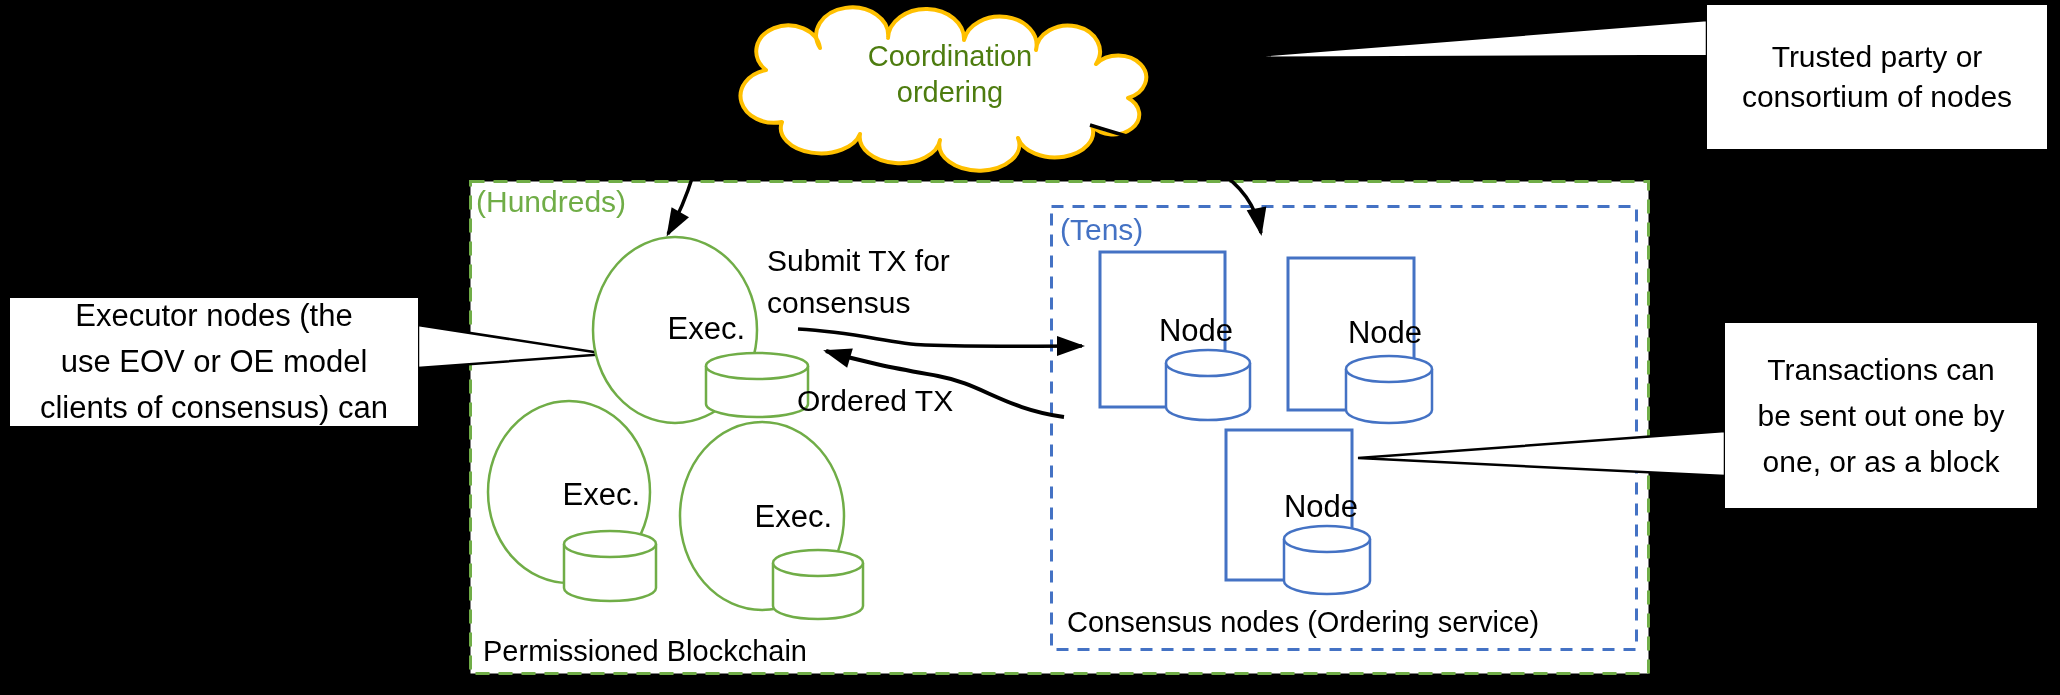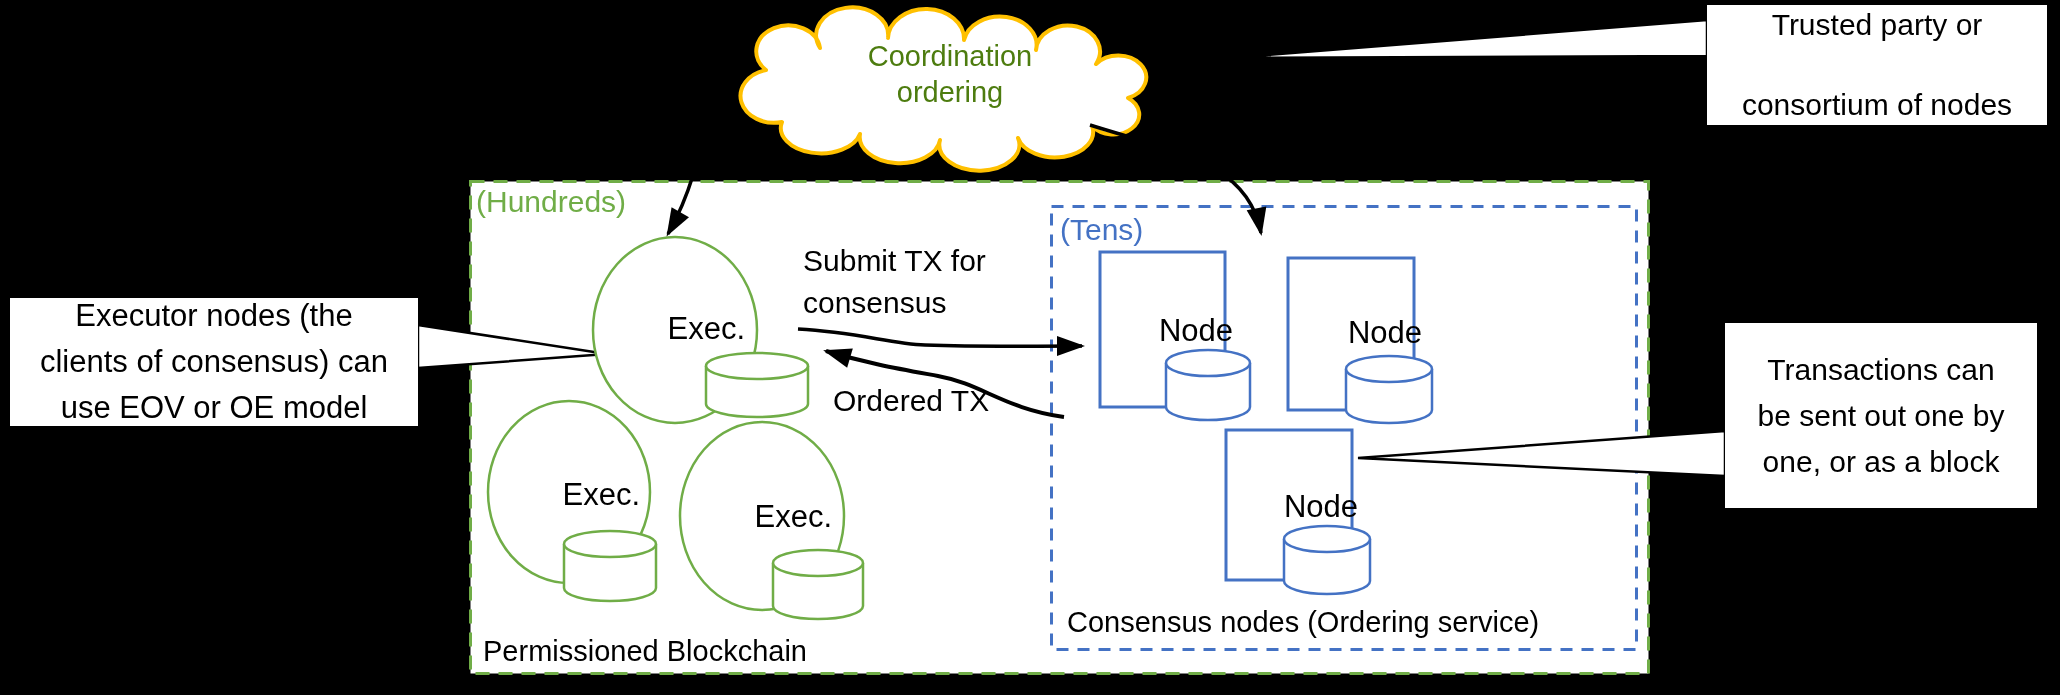"Trusted party or" div.callout { height: 120px -> 144px; justify-content: space-between -> none }
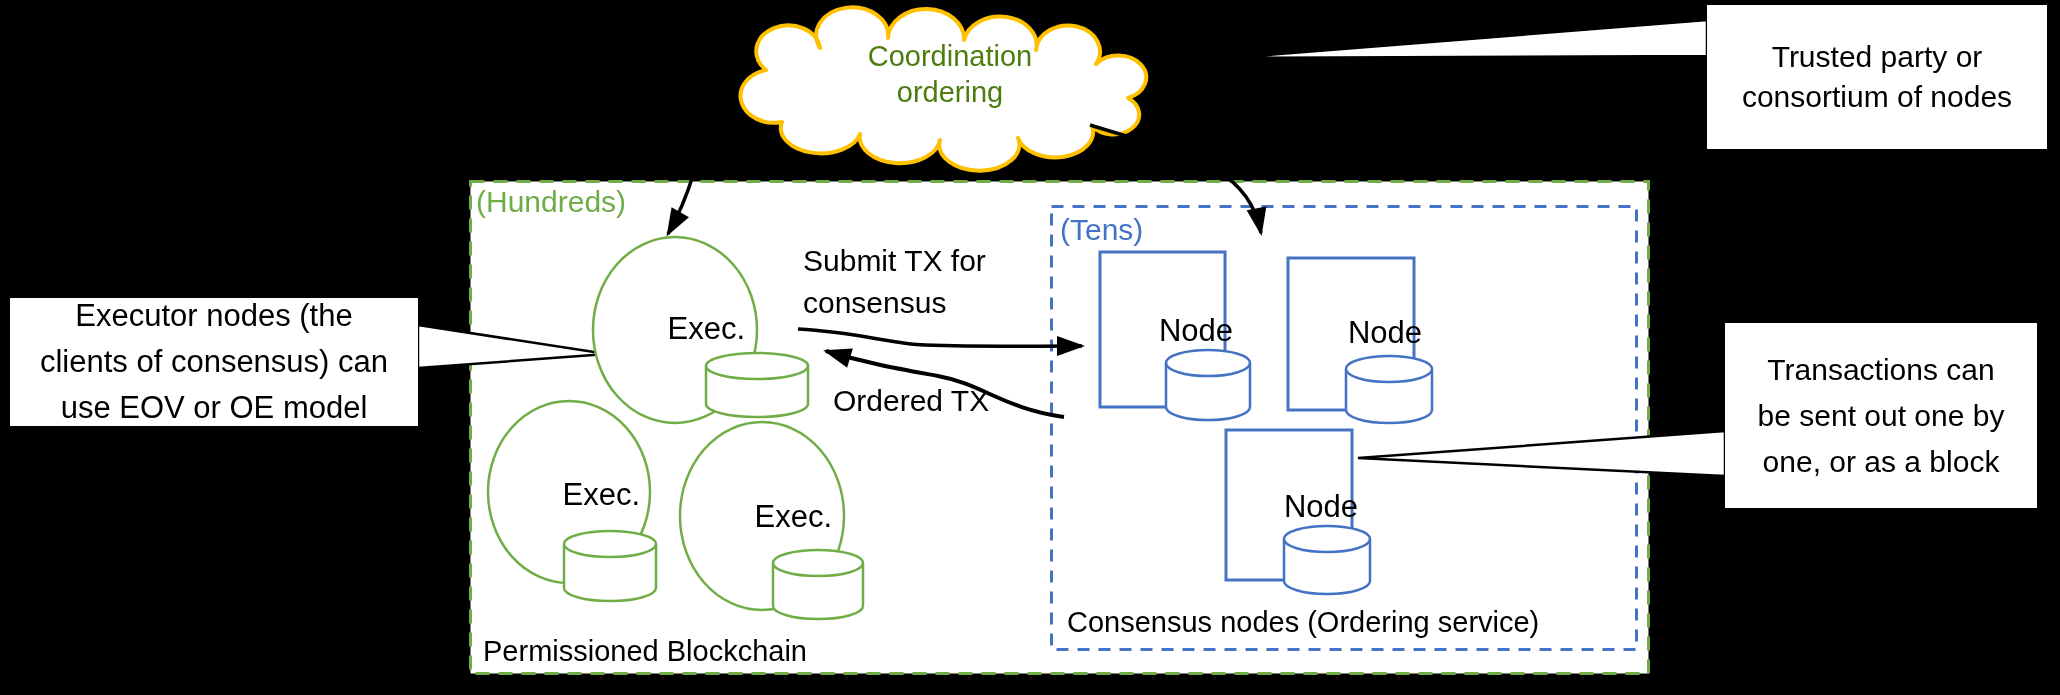"Submit TX for" .arrow-label { margin-left: 36px -> none }
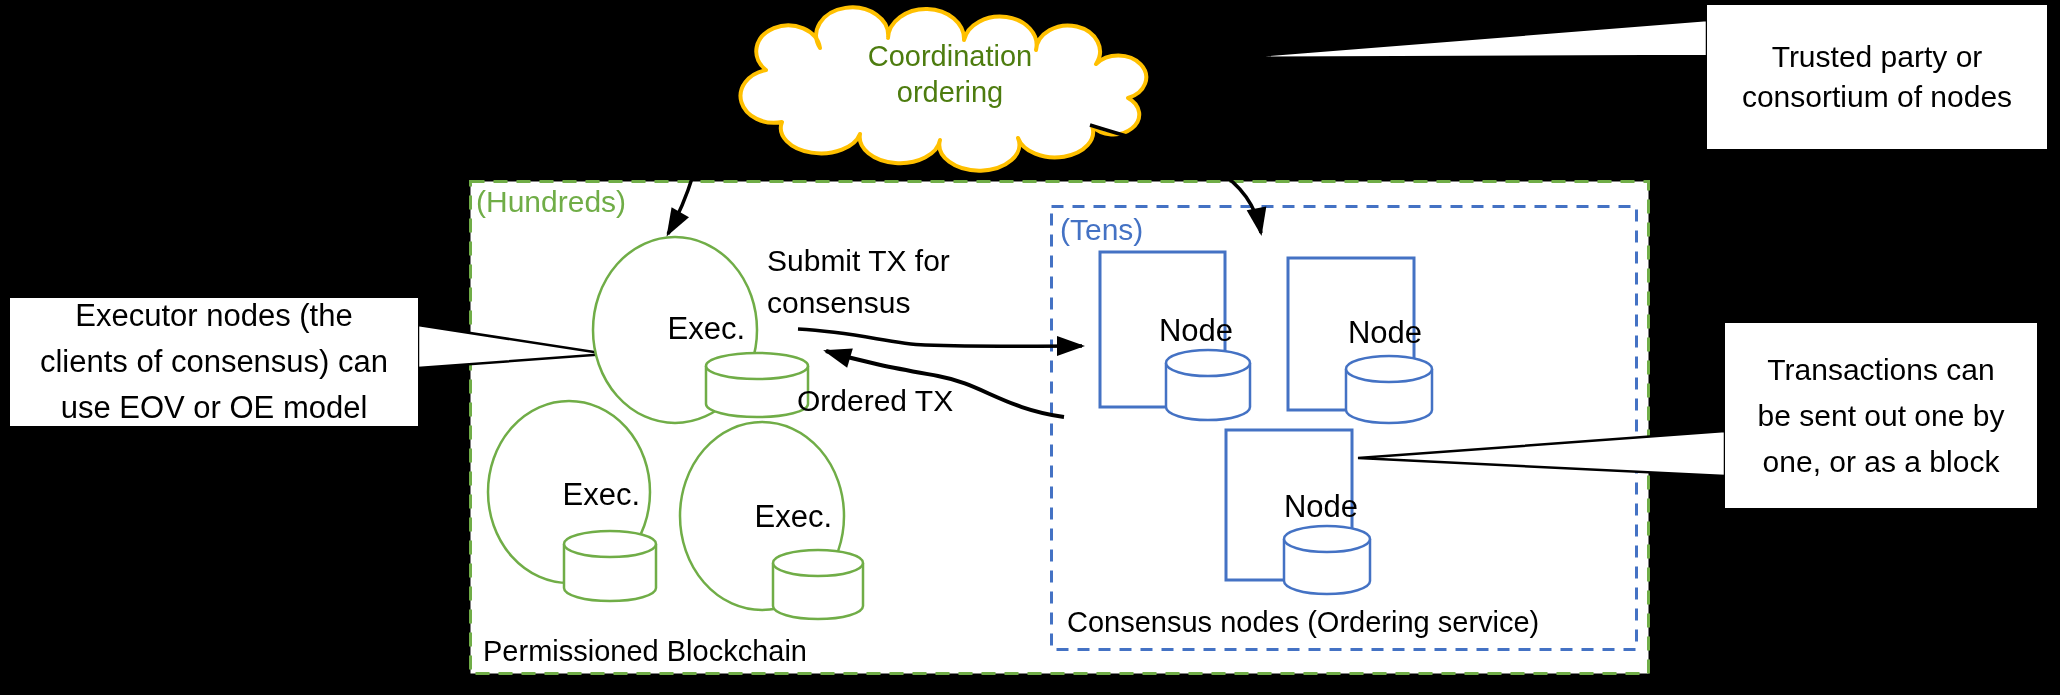"clients of consensus) can" div.line { order: before "use EOV or OE model" -> after "use EOV or OE model" }
